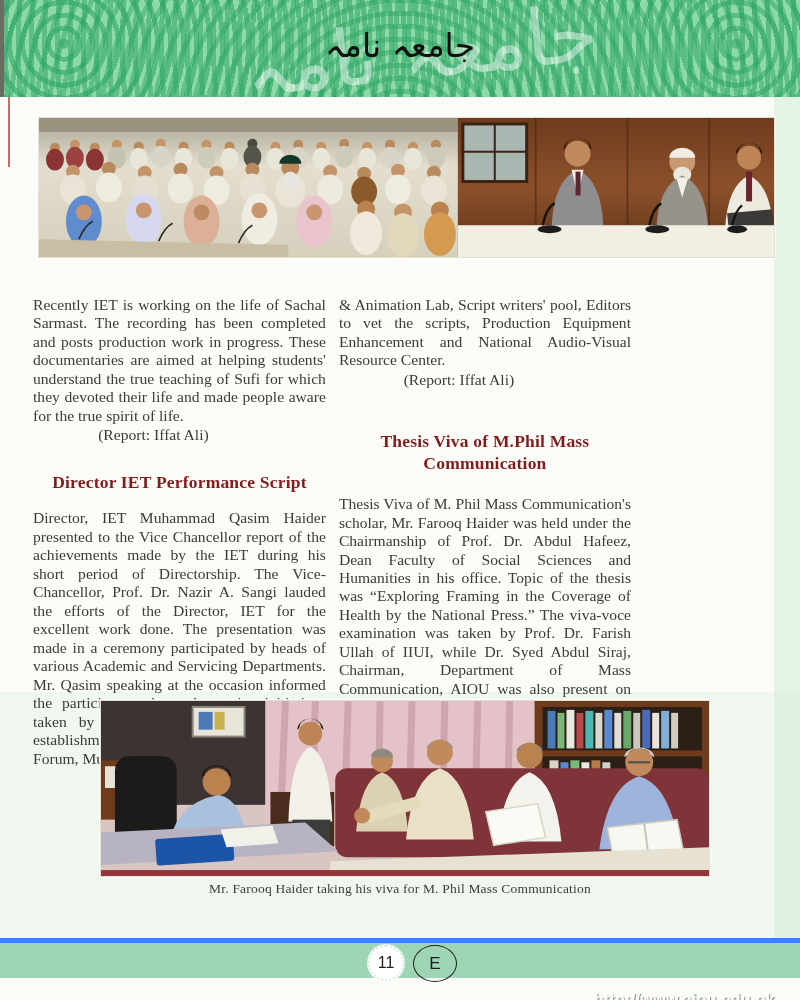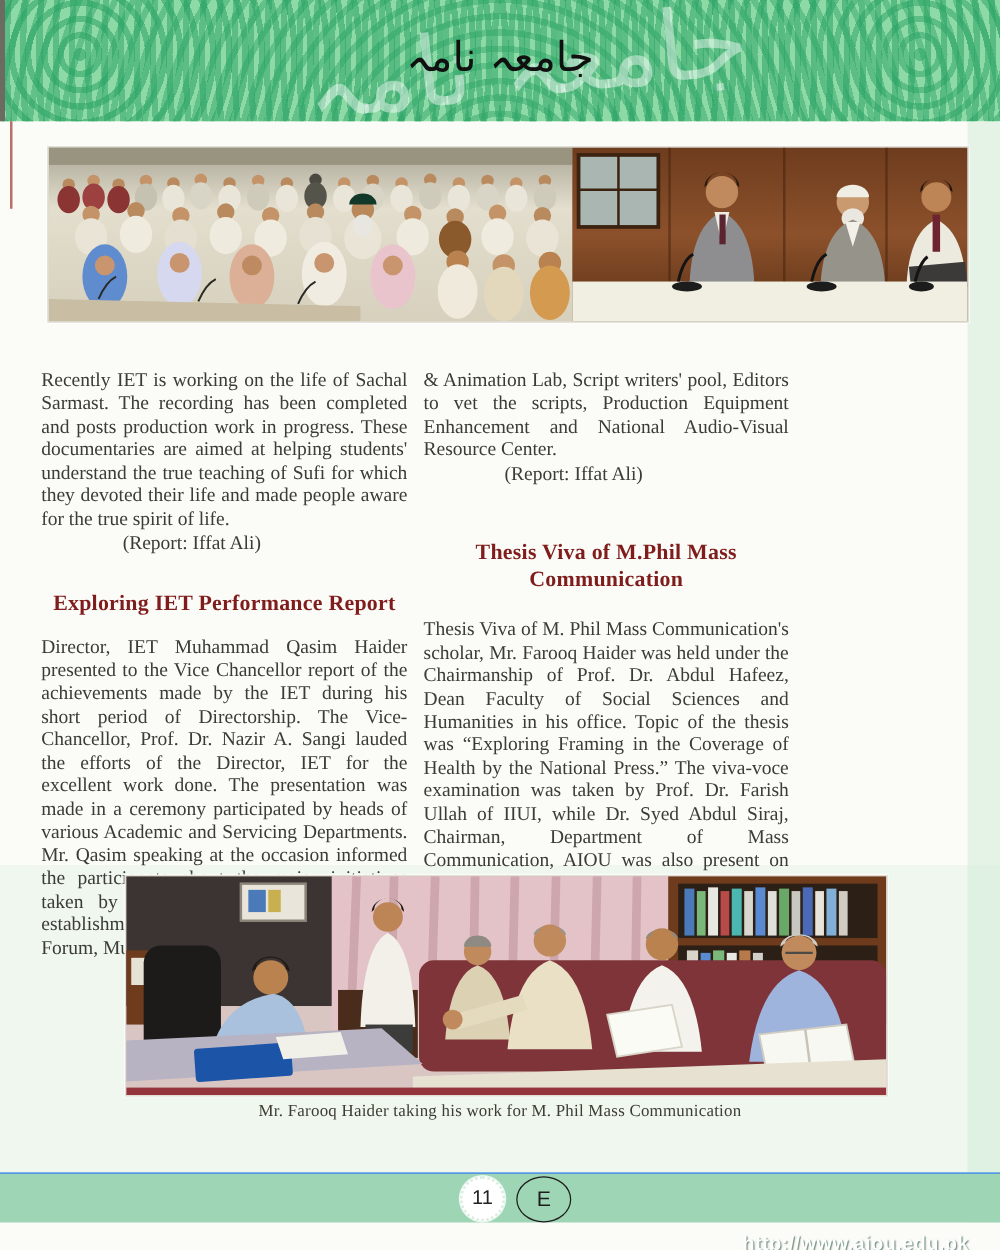"Exploring IET Performance Report" h3 { text: Exploring IET Performance Report -> Director IET Performance Script }
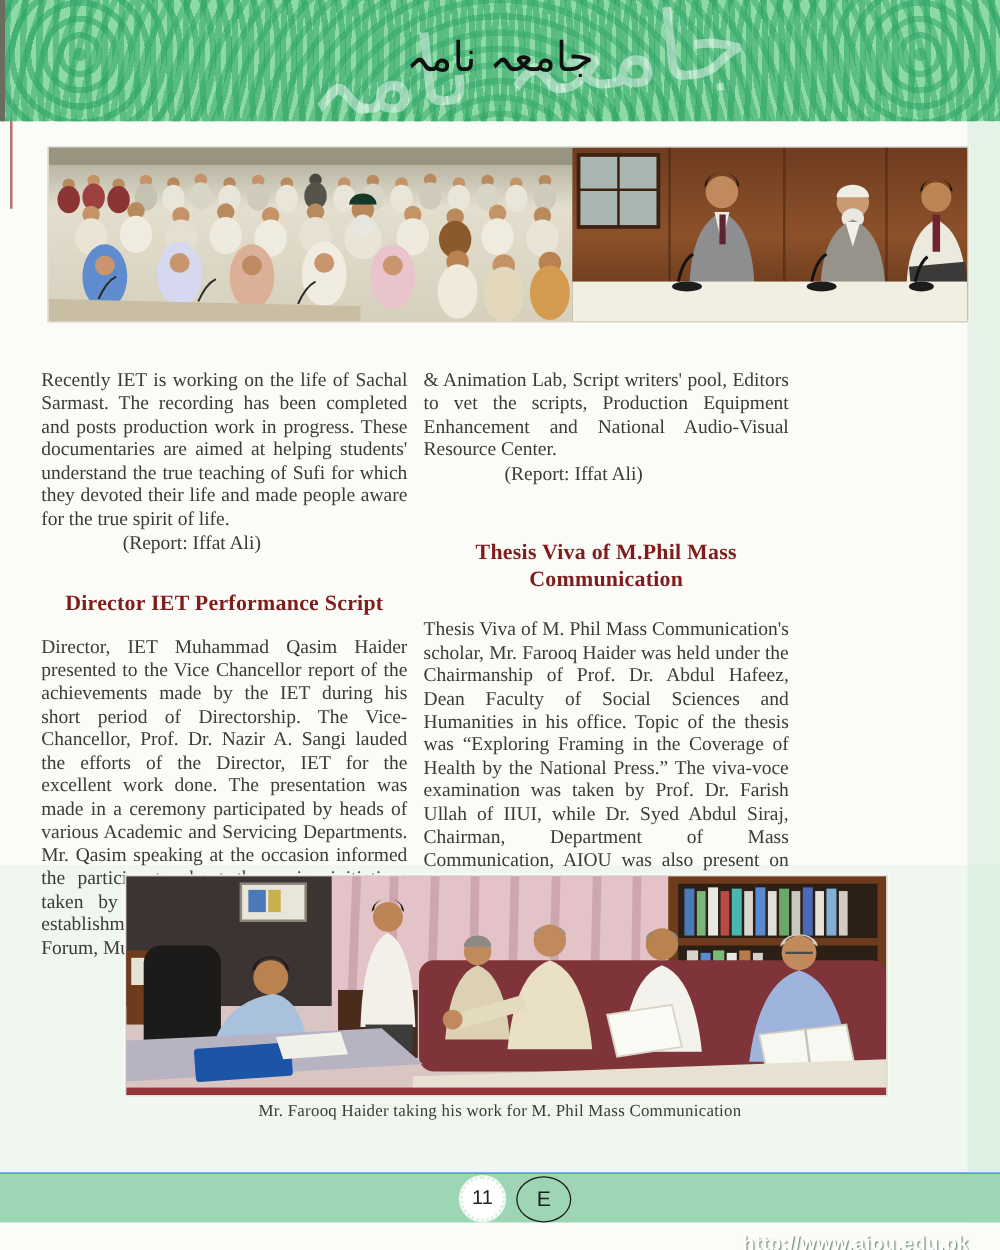"Mr. Farooq Haider taking his" div.caption { text: work -> viva }
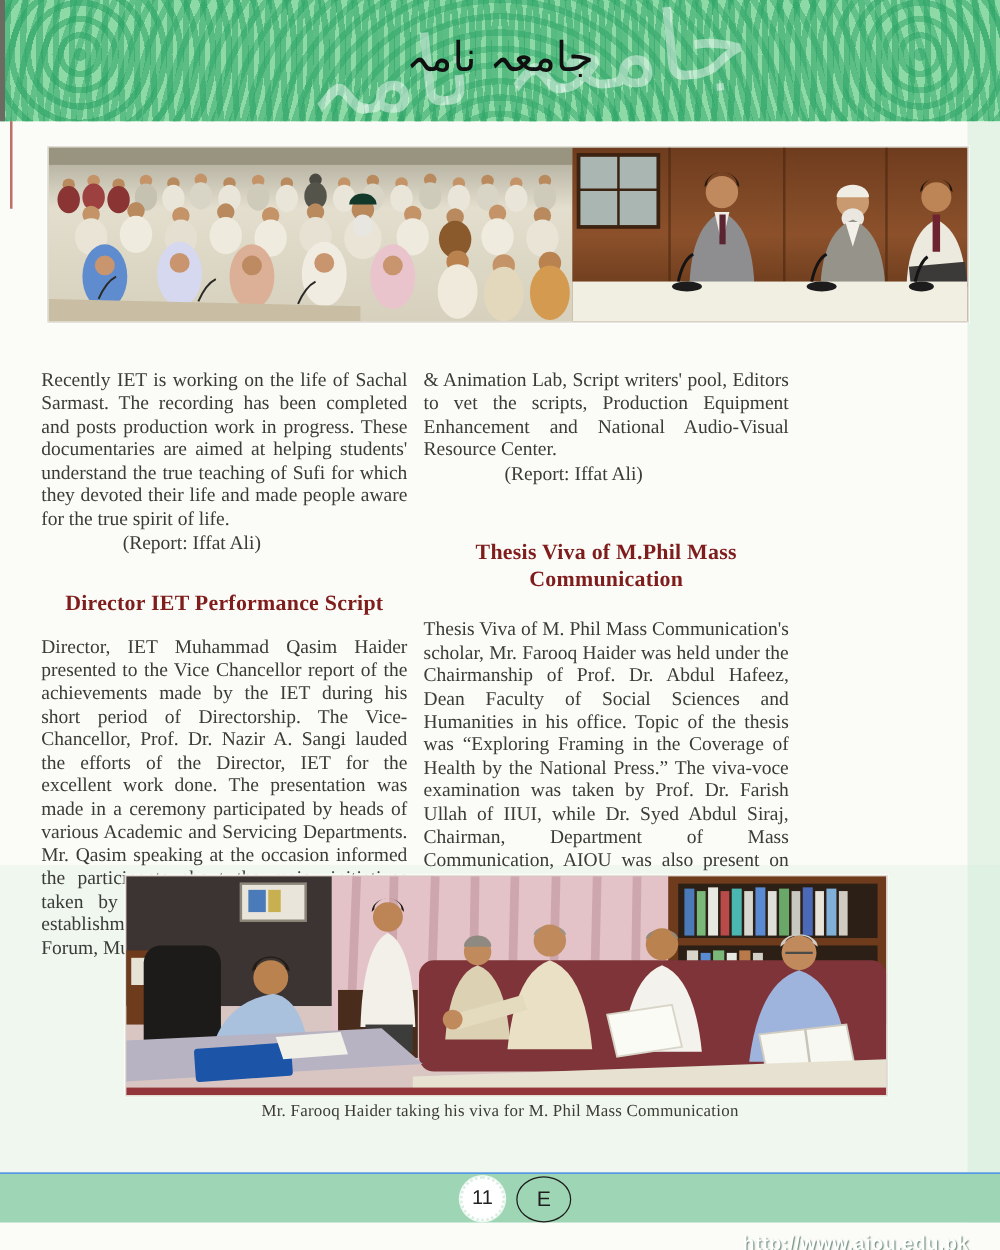"11" .footer-band { border-top: 1px solid #3b82f6 -> 5px solid #3b82f6 }
